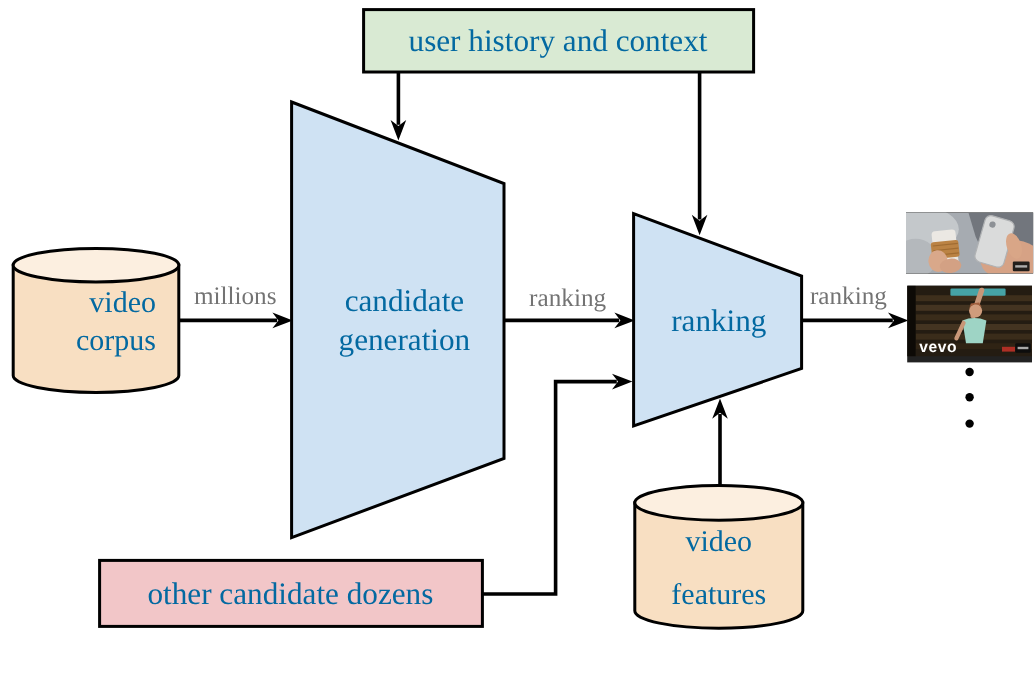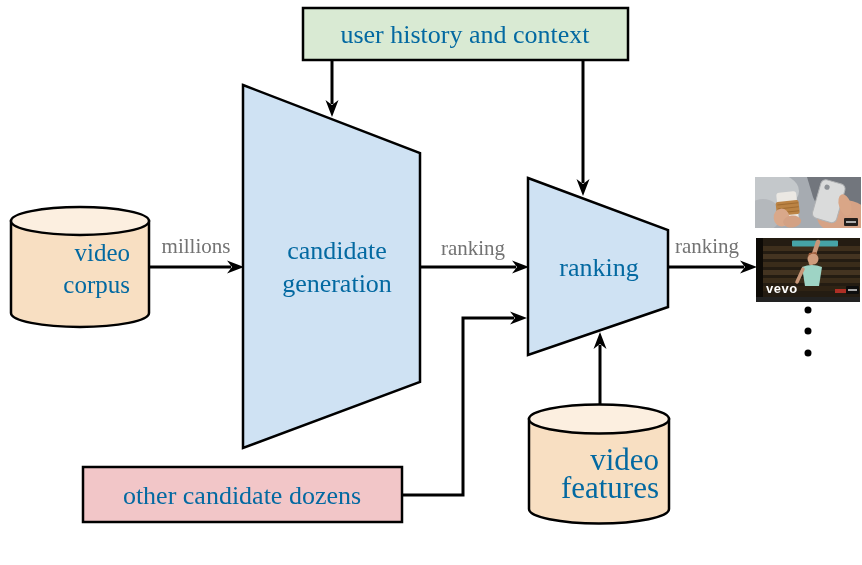"video features" div.label { font-size: 31px -> 25px; line-height: 28px -> 44px; text-align: right -> none }
